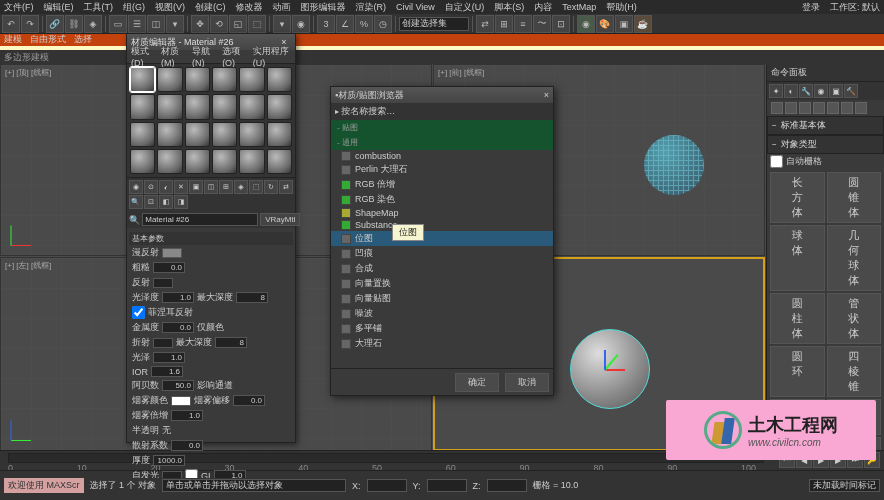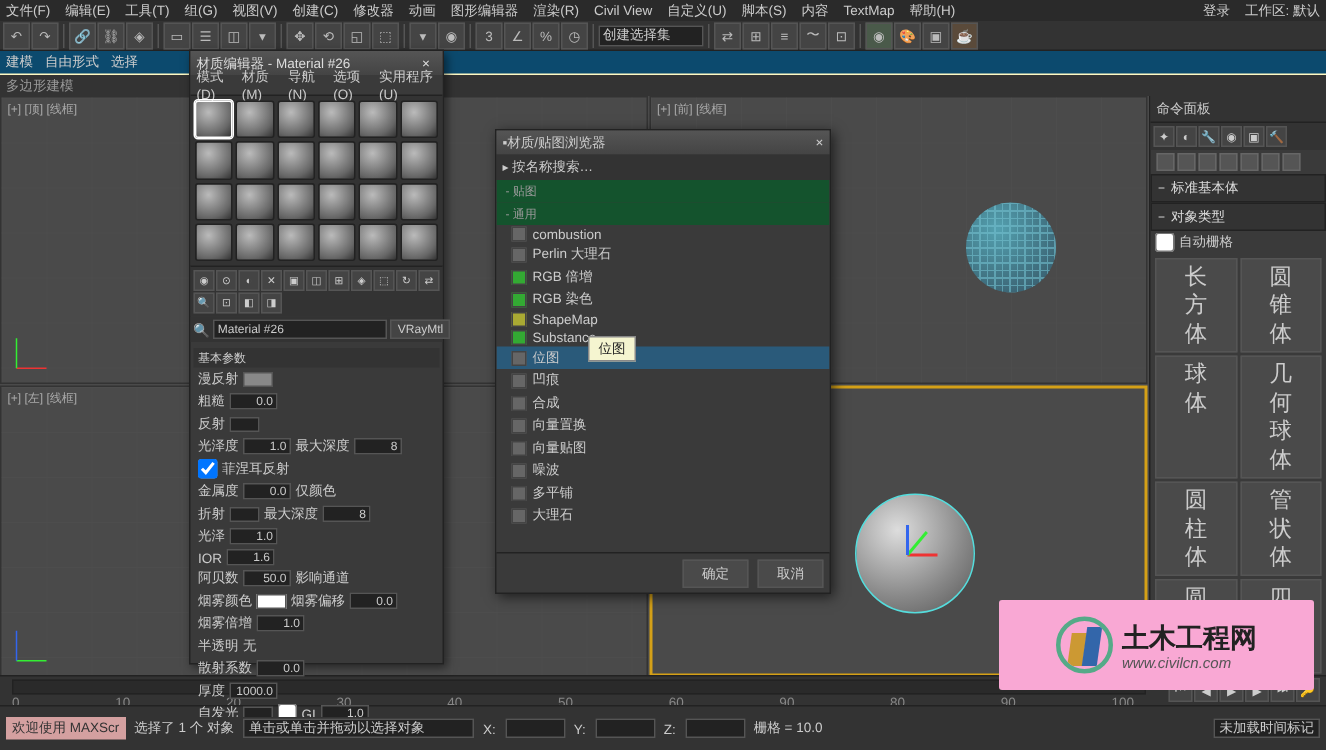"建模" .ribbon { align-items: center -> flex-end; background: #0c4a6e -> #c2410c; border-bottom: 1px solid #fef9c3 -> 4px solid #fef9c3 }
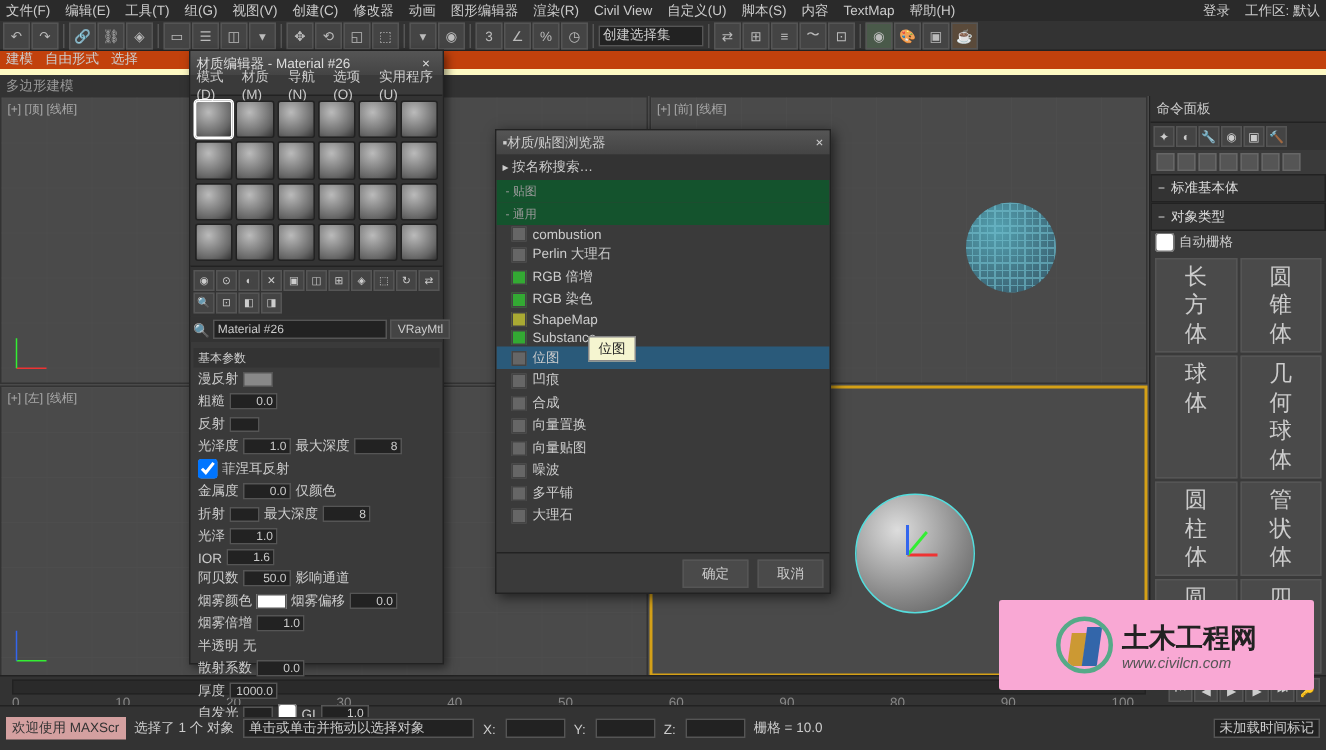"长方体" .prim-grid .pb { font-size: 15px -> 11px }
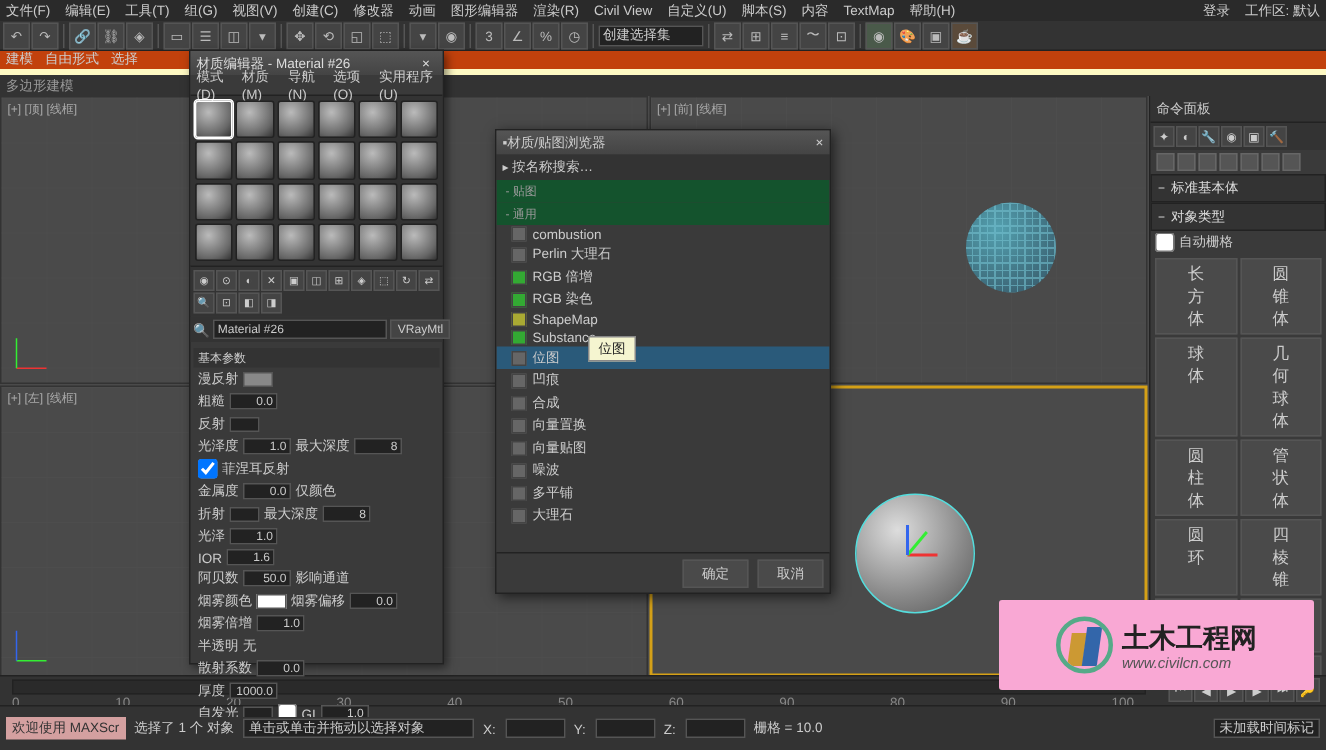"单击或单击并拖动以选择对象" span.fld { width: 154px -> 184px }
